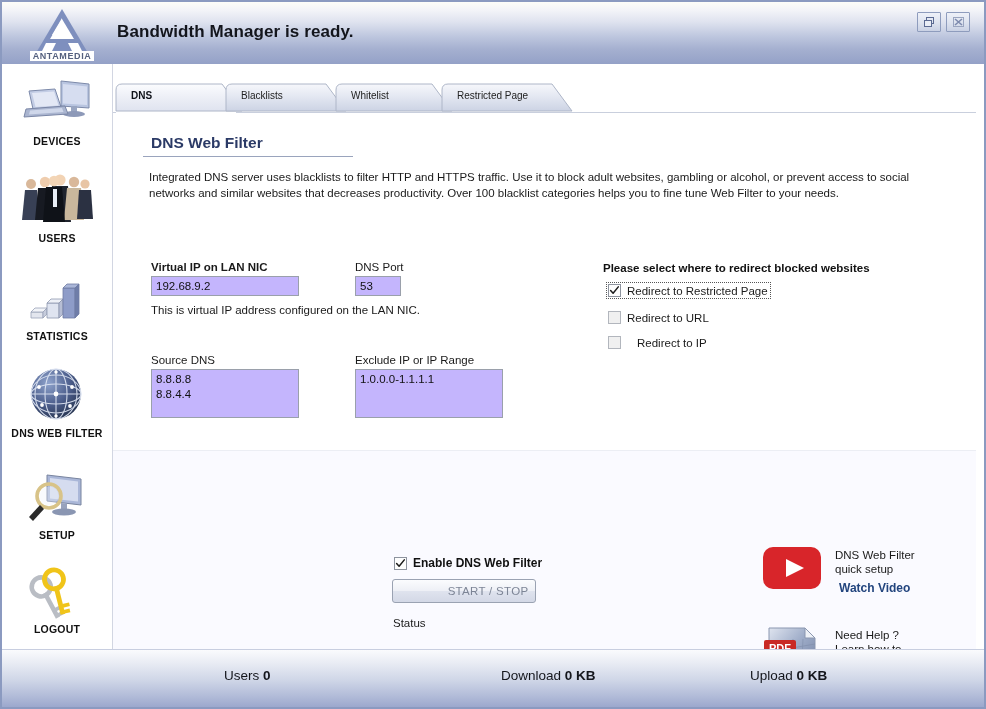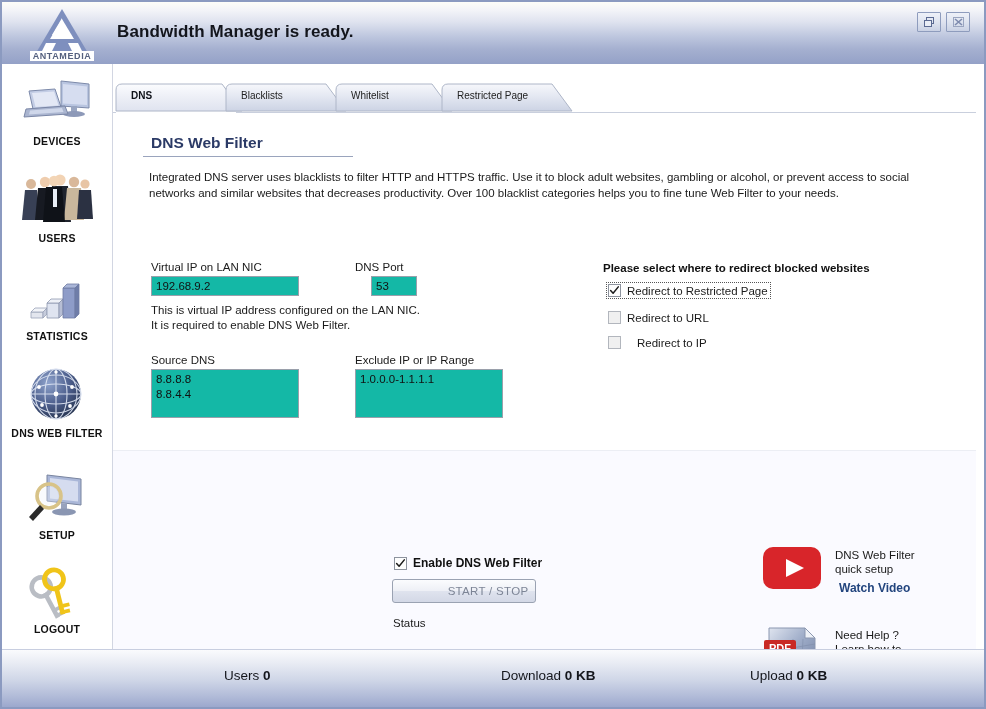"Virtual IP on LAN NIC" .fld-label.bold { font-weight: normal -> bold }
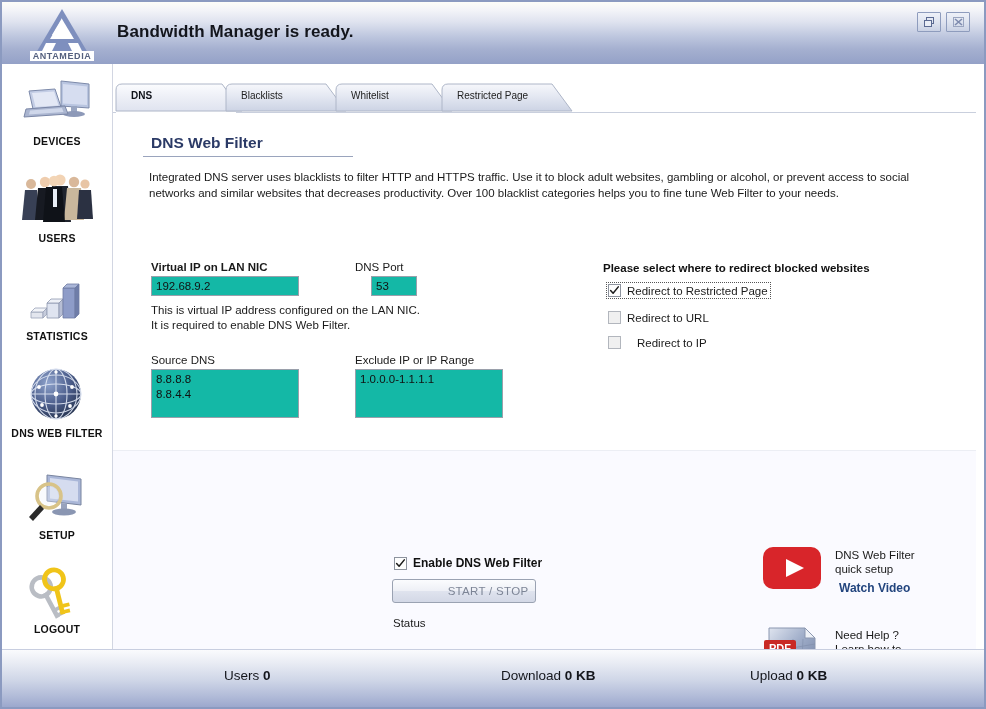"192.68.9.2" .txtbox { background: #14b8a6 -> #c4b5fd }
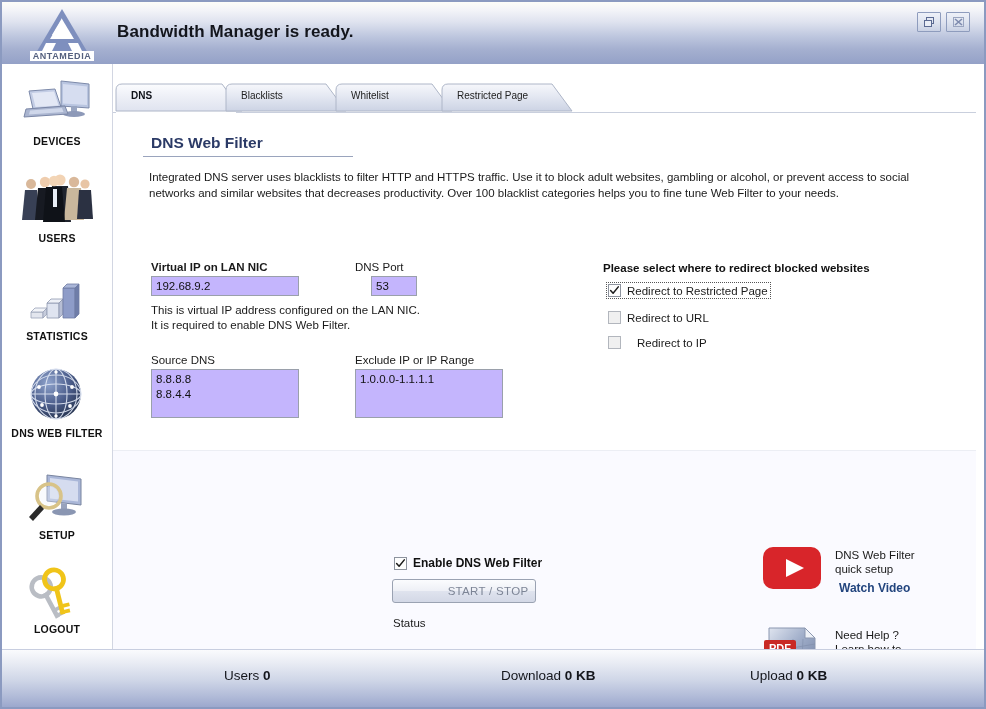"53" div.txtbox { margin-left: 16px -> none }
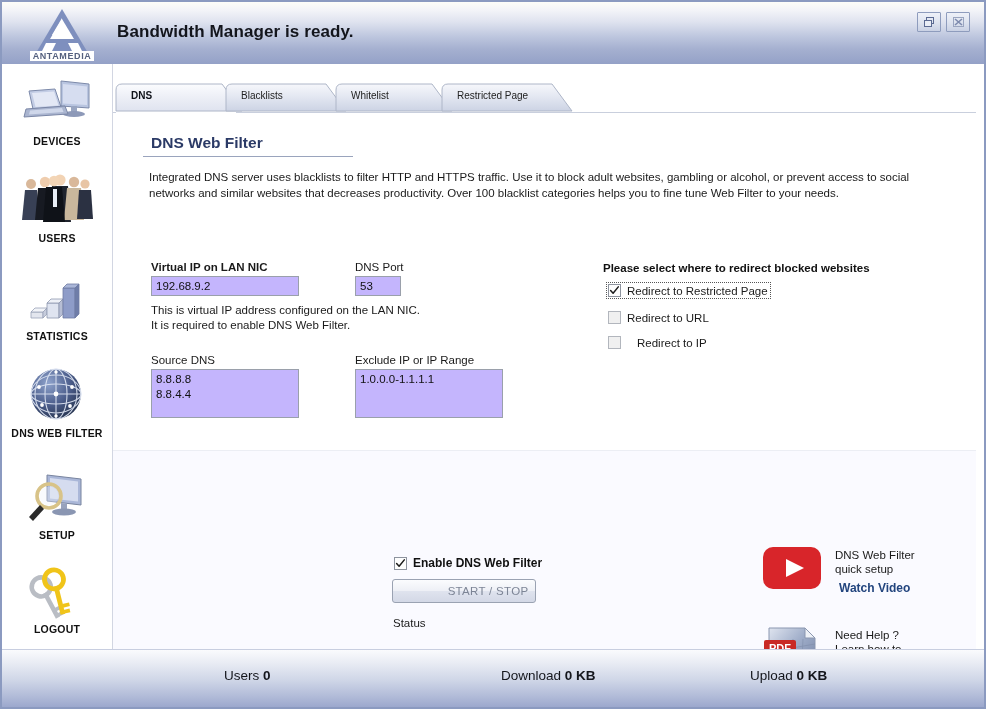"It is required to enable" div.helptext { html: <div>It is required to enable DNS Web Filter.</div> -> none }
